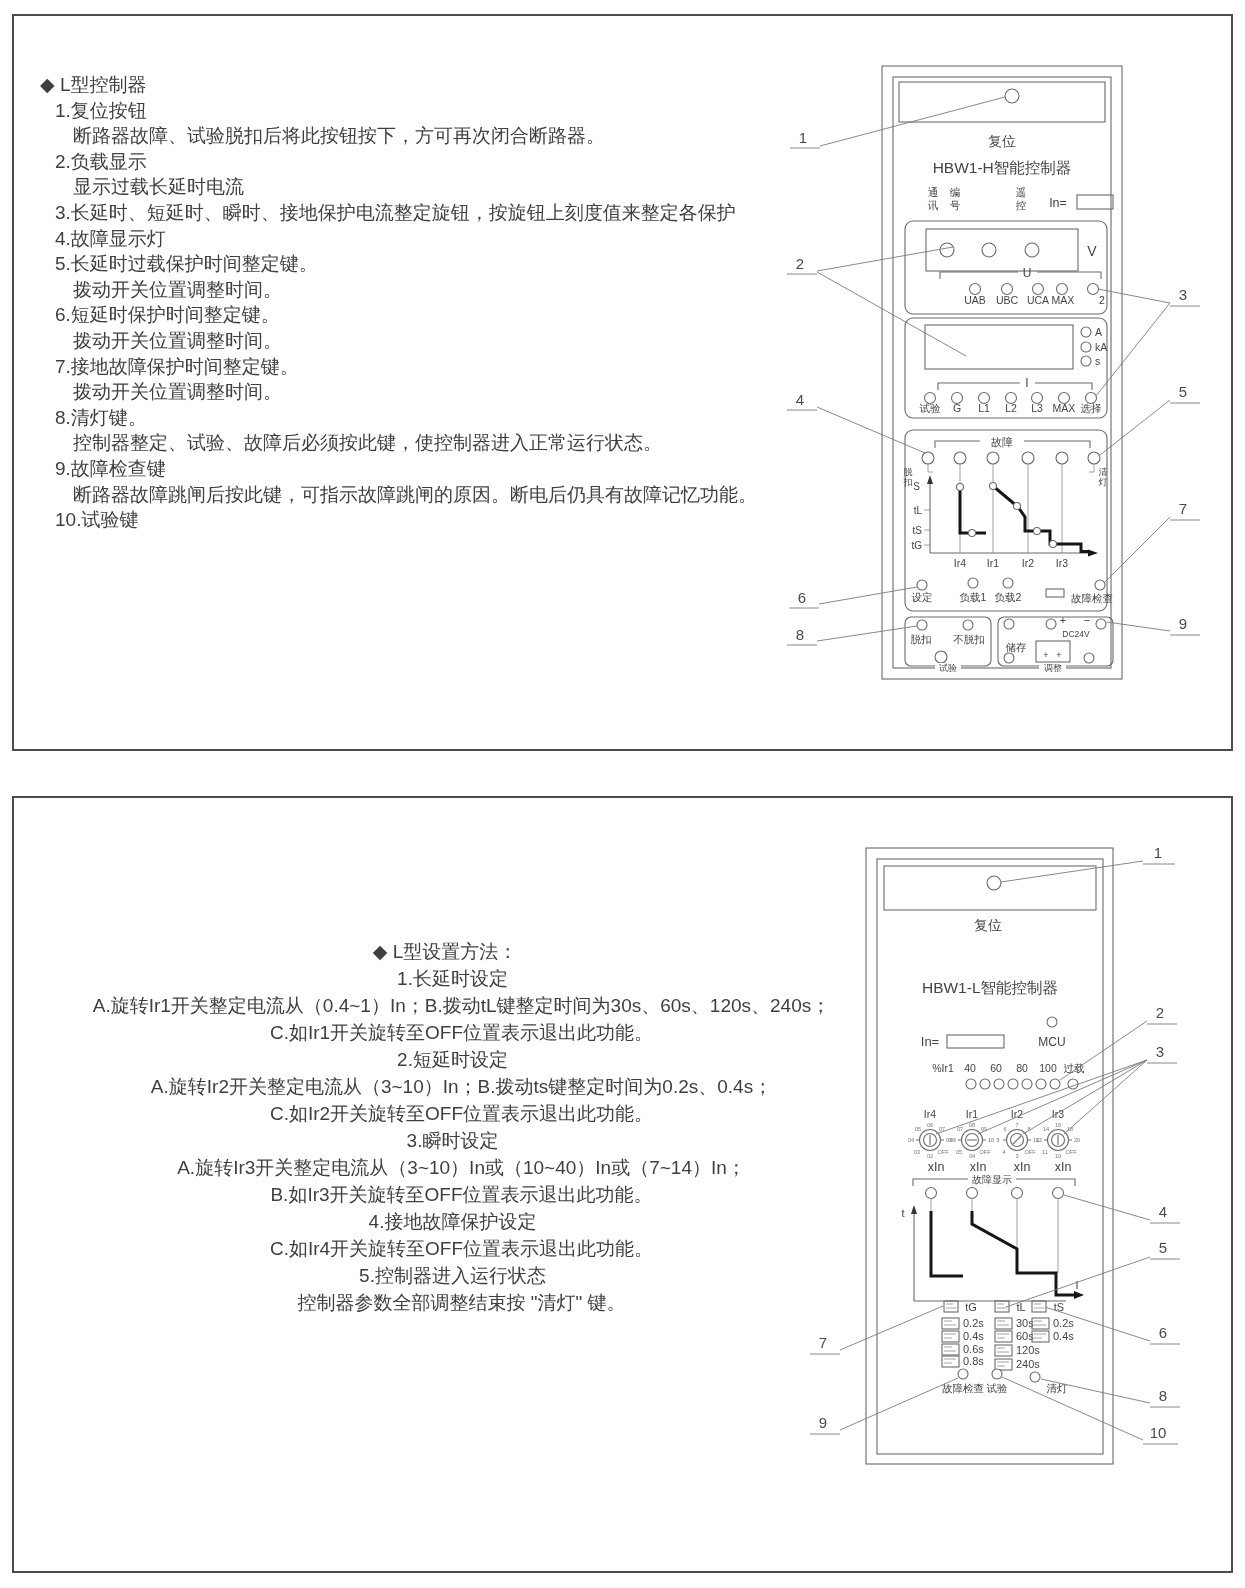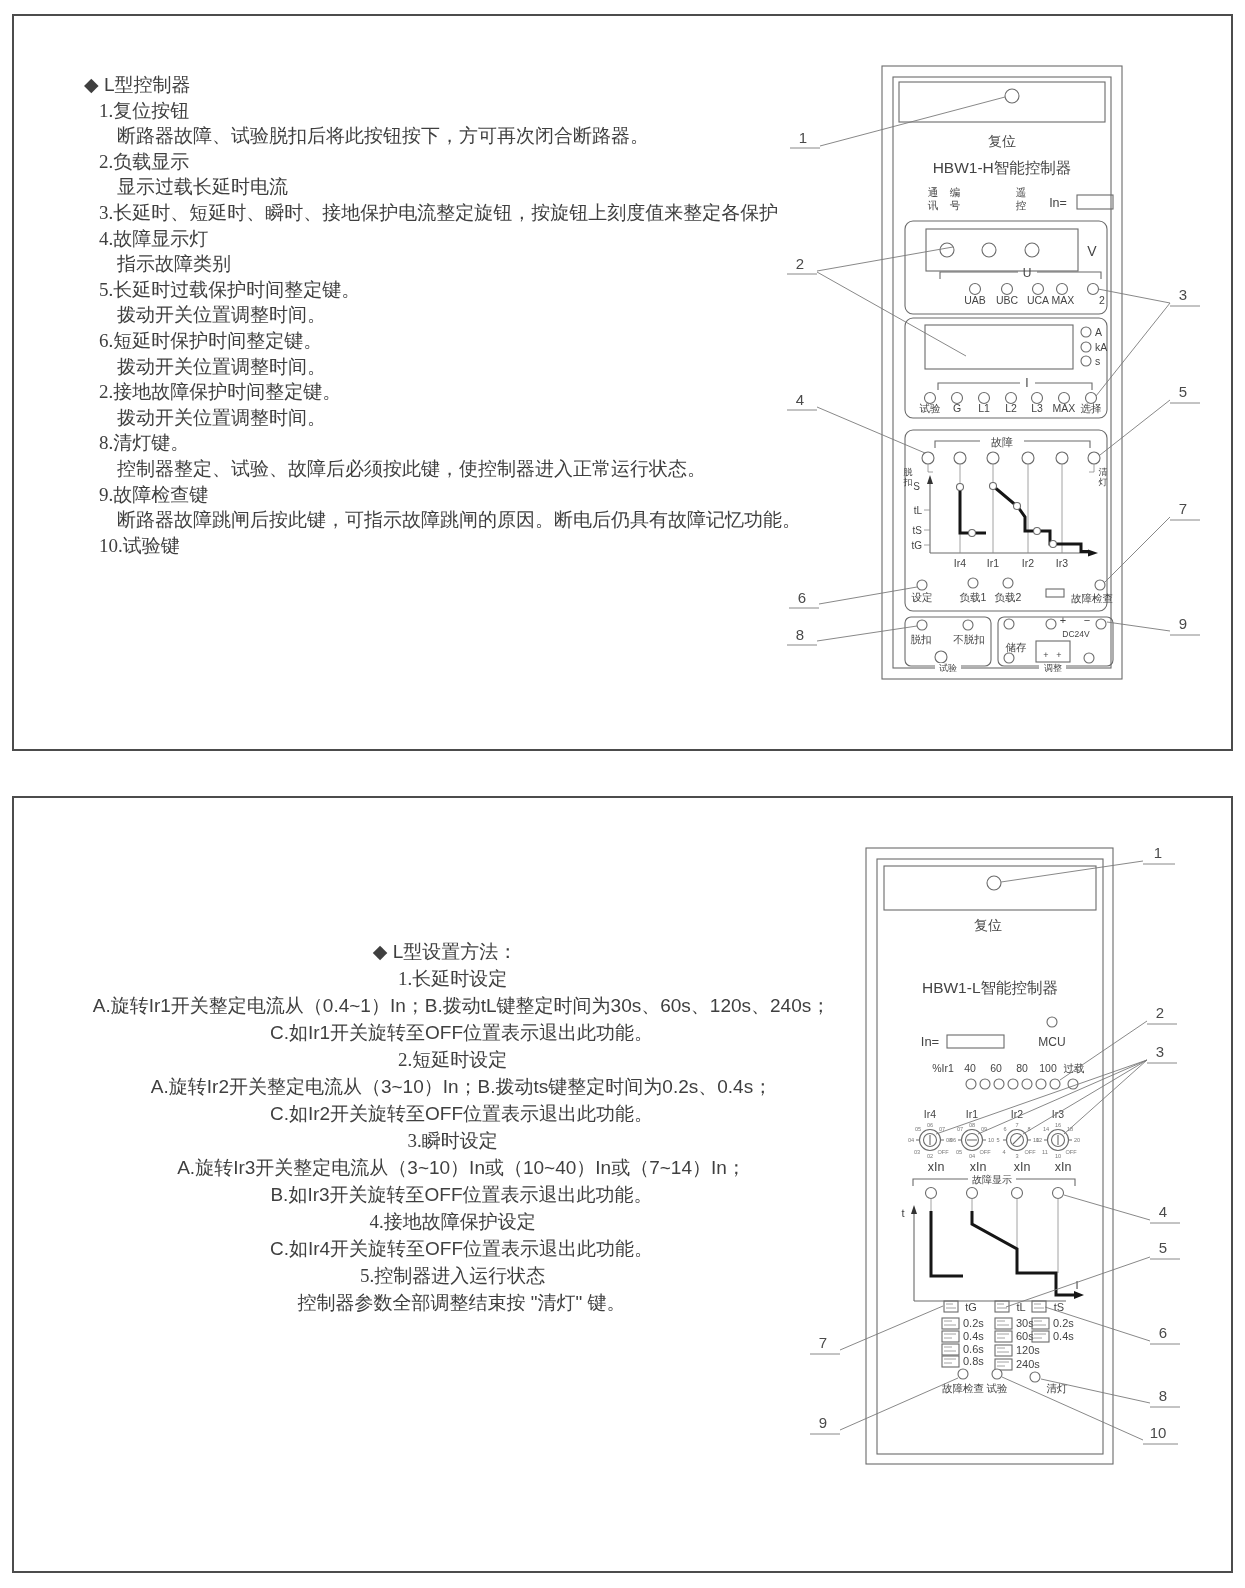"◆ L型控制器" #tb1 { margin-left: 44px -> none }
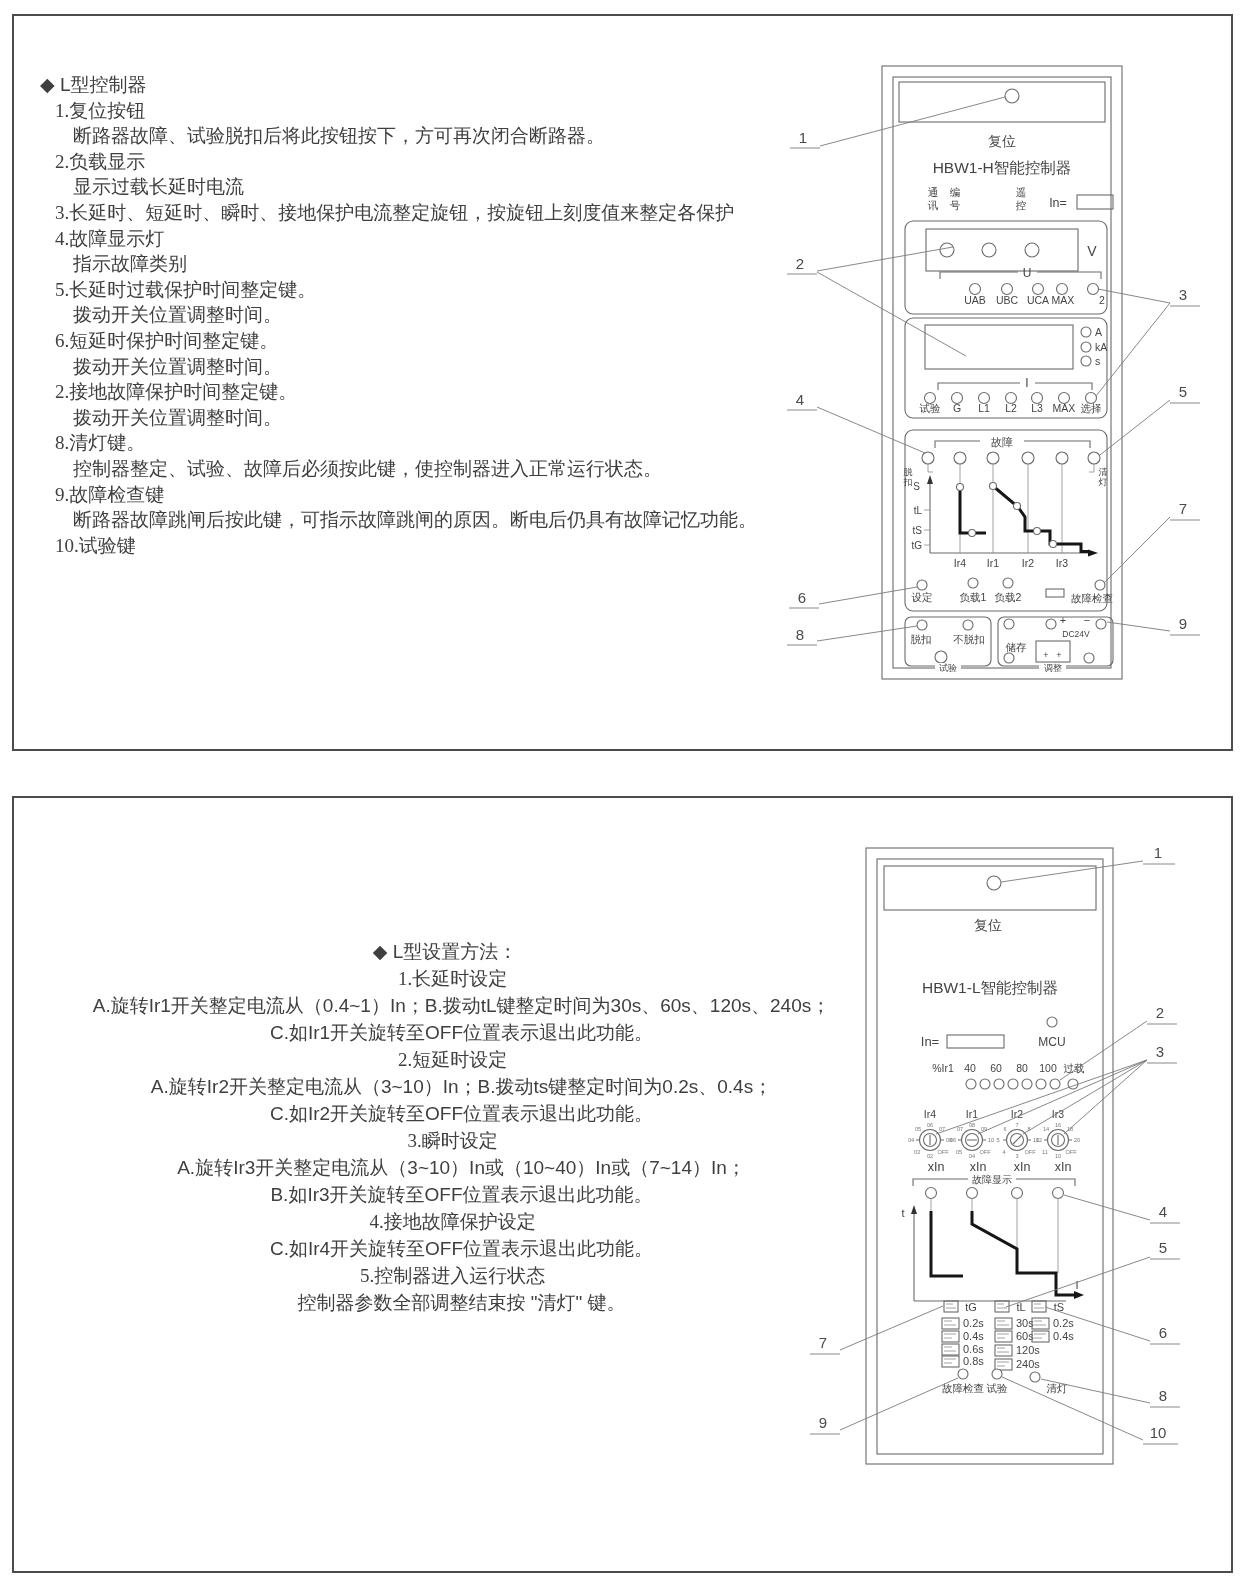"1.复位按钮" .line.head { font-family: Liberation Serif, serif -> none }
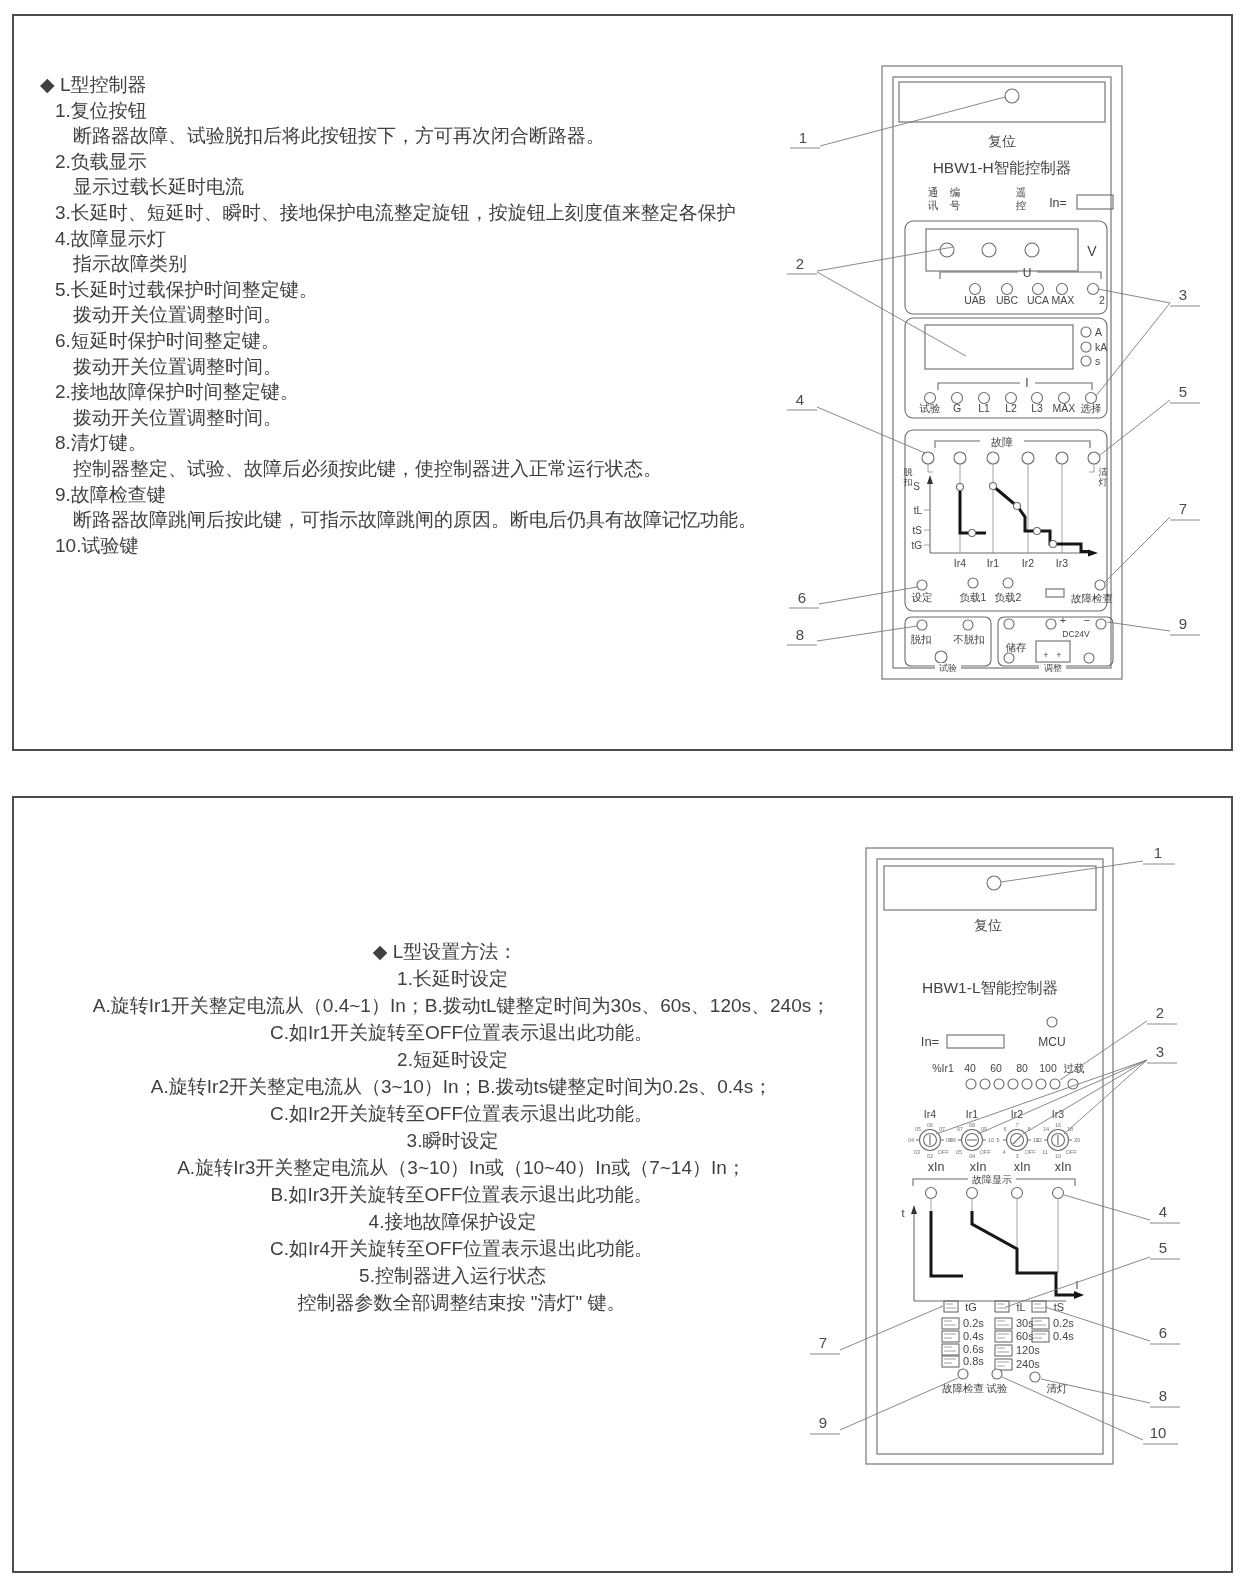"指示故障类别" div.line { html: <div><span>指示故障类别</span></div> -> none }
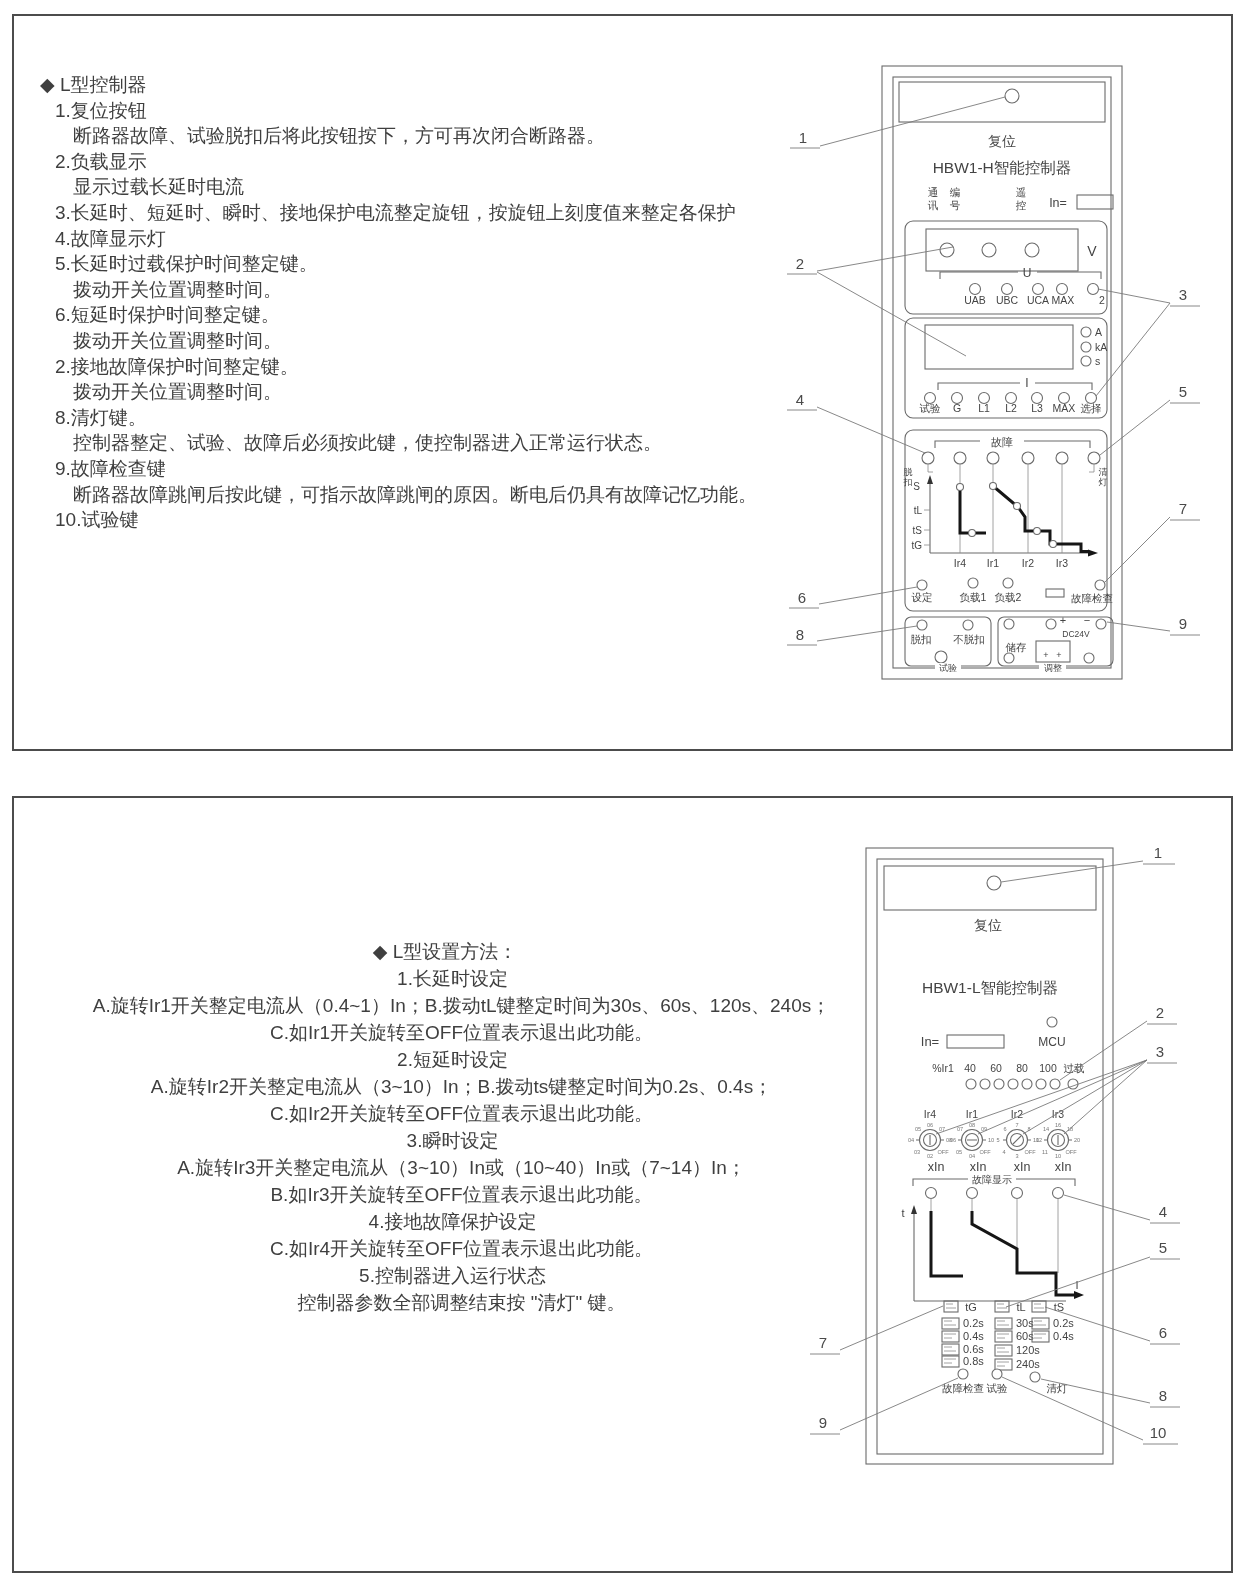"2.接地故障保护时间整定键。" span { text: 2 -> 7 }
